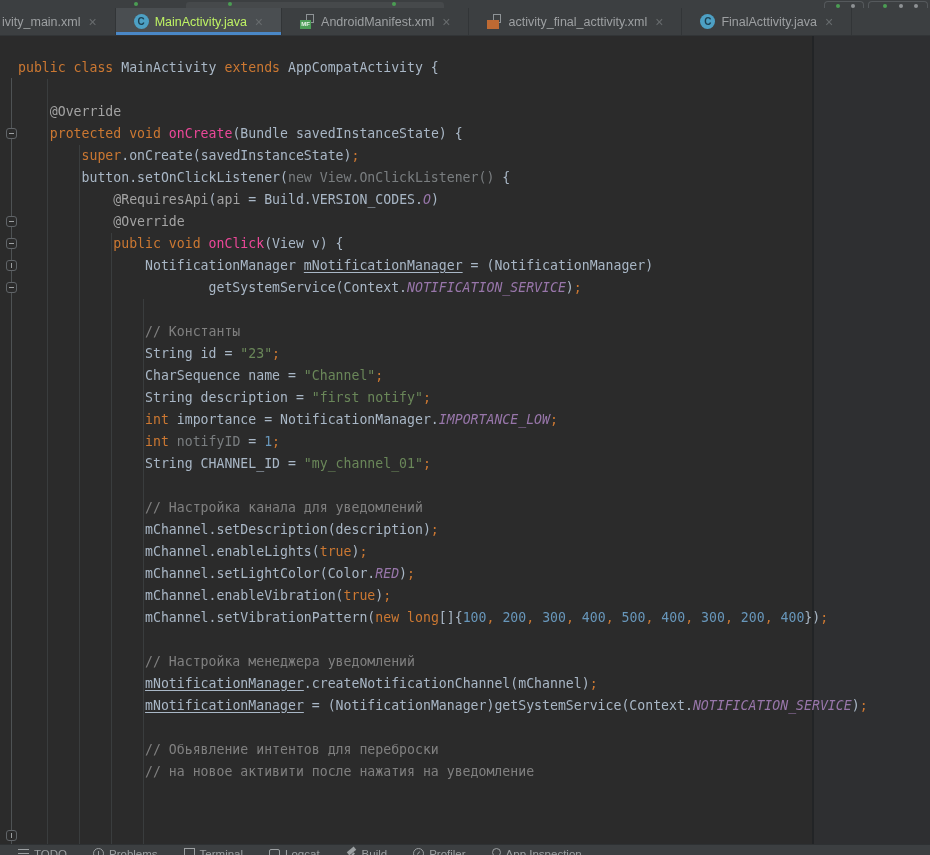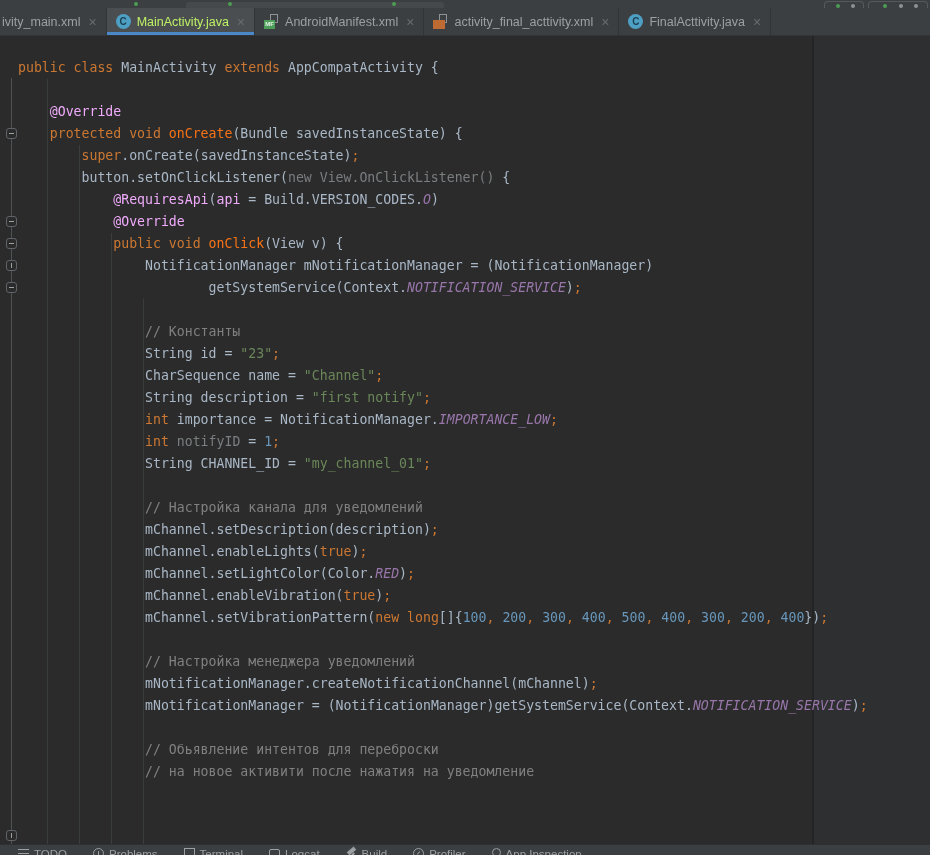"ivity_main.xml" .tab { padding: 0 9px -> 0 18px }
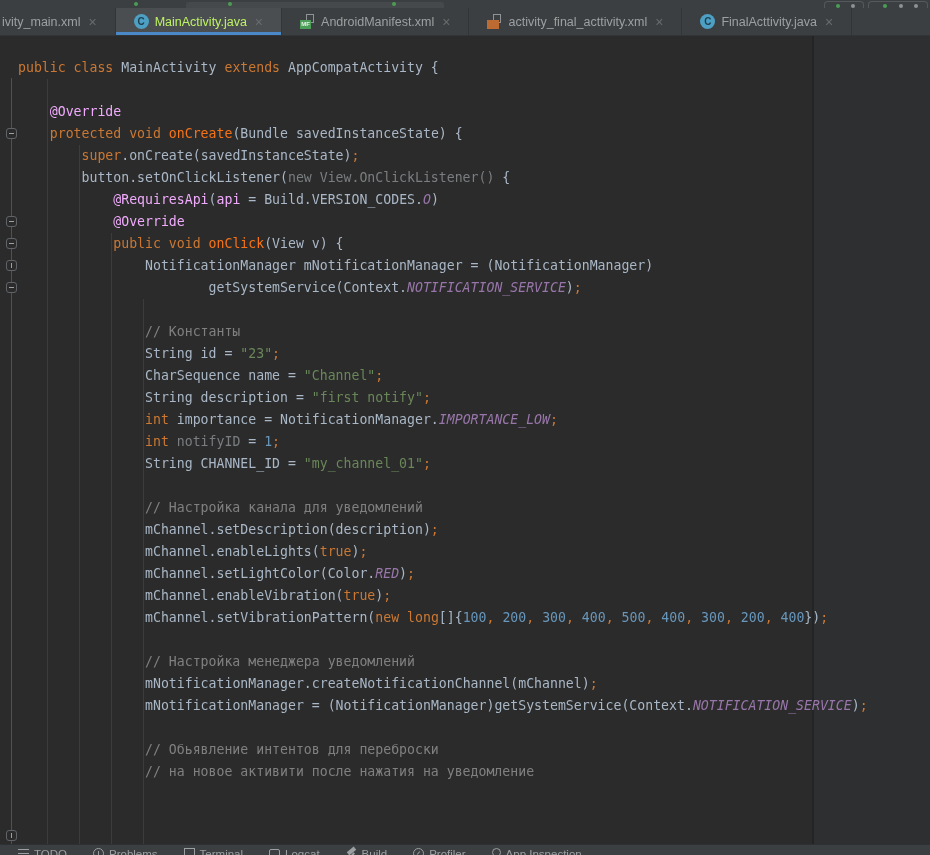"@Override" .c-ann { color: #f0abfc -> #a3a3a3 }
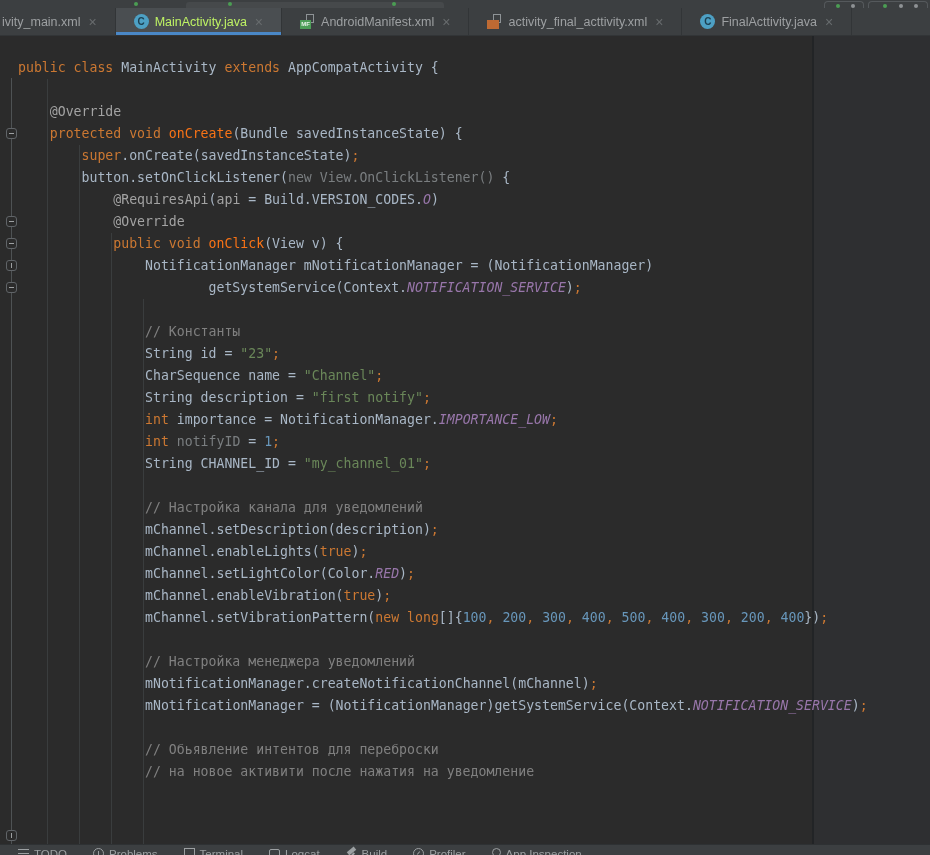"onCreate" .c-mdecl { color: #f97316 -> #ec4899 }
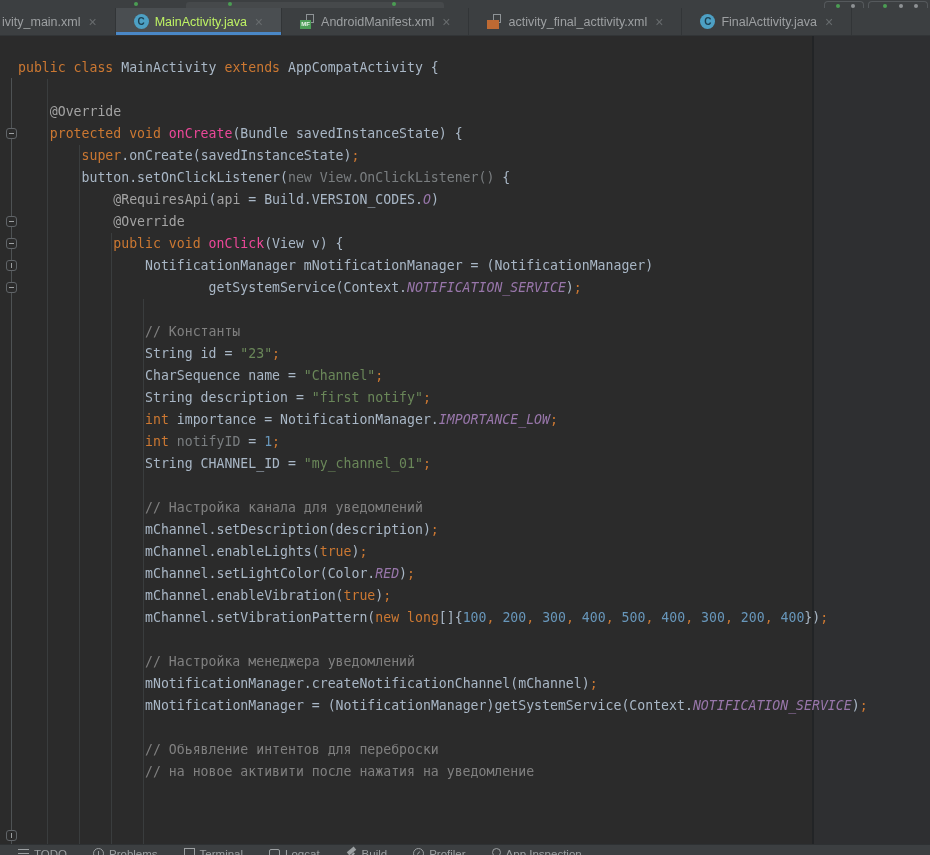"mNotificationManager" .c-und { text-decoration: none -> underline }
